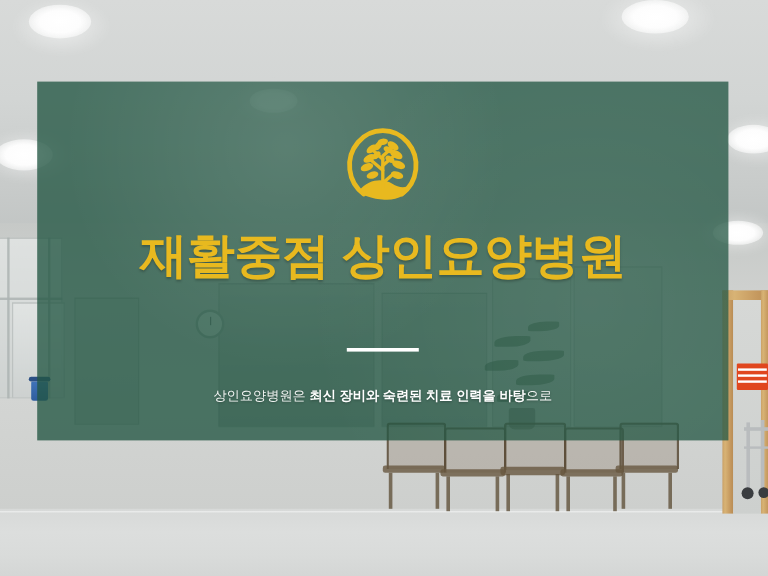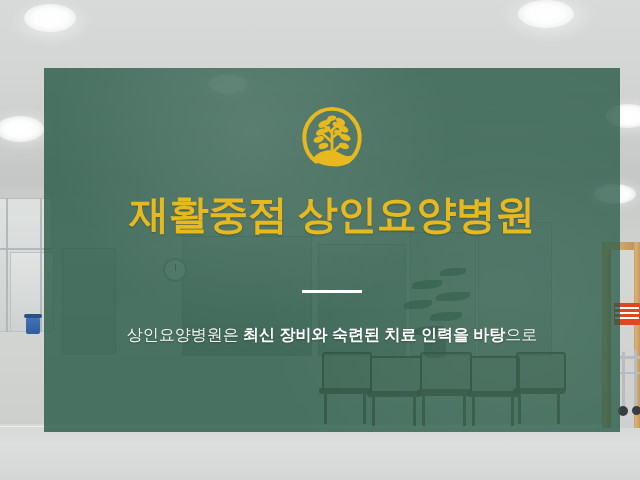"재활중점 상인요양병원" .overlay-panel { height: 364px -> 299px; left: 44px -> 31px }
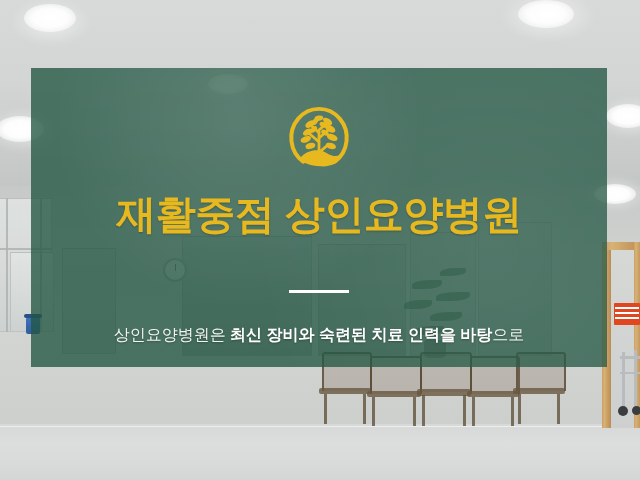"상인요양병원은 최신 장비와 숙련된 치료" .hero-desc { font-size: 16px -> 11px }
